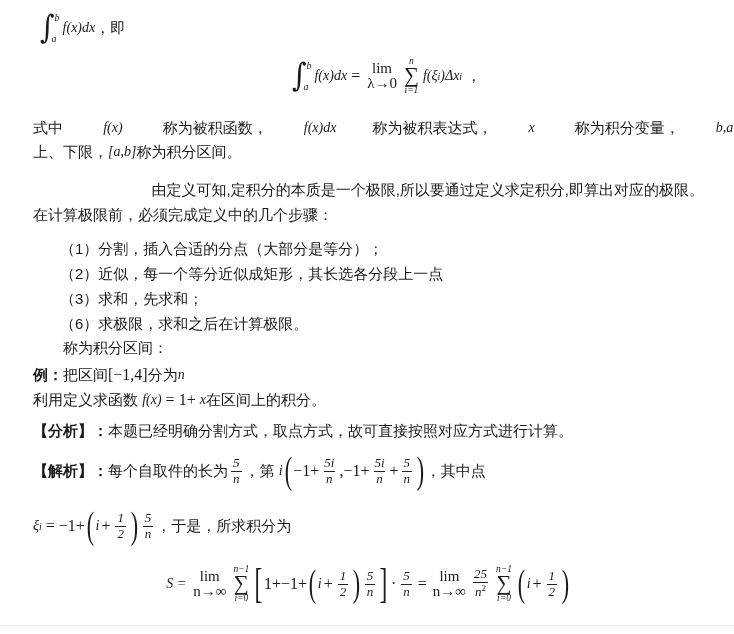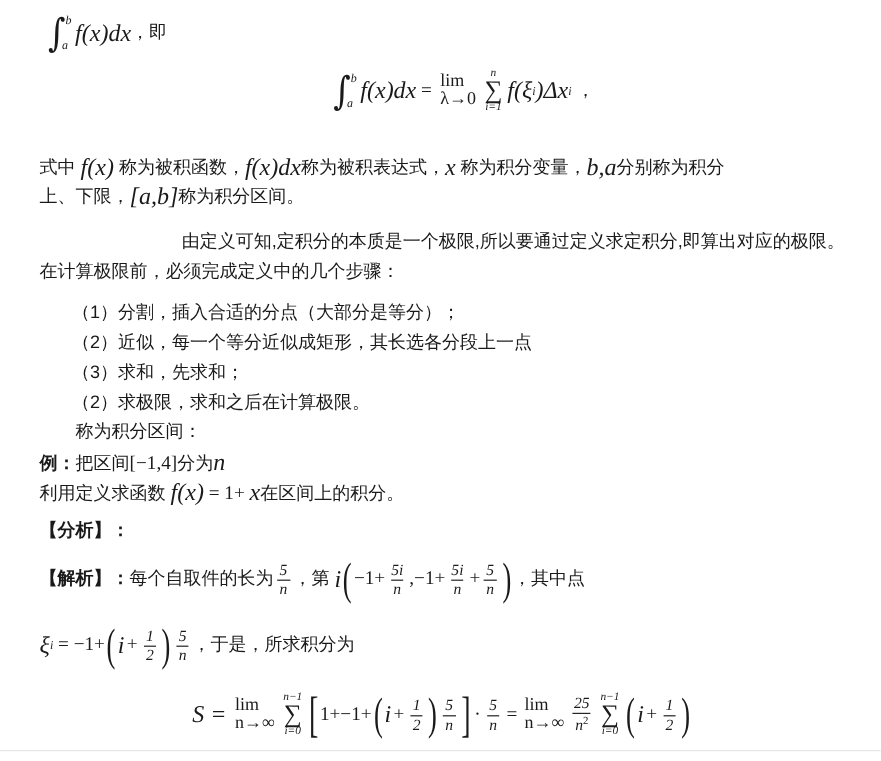"f(x)dx" .mi { font-size: 20px -> 14px }
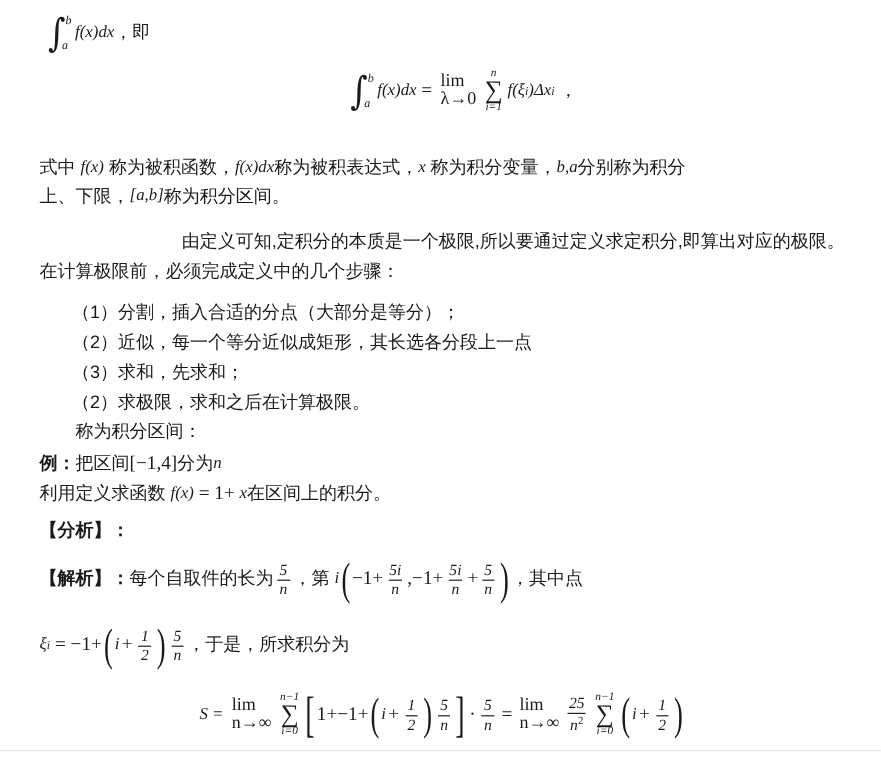"lim" .limop { align-items: none -> center }
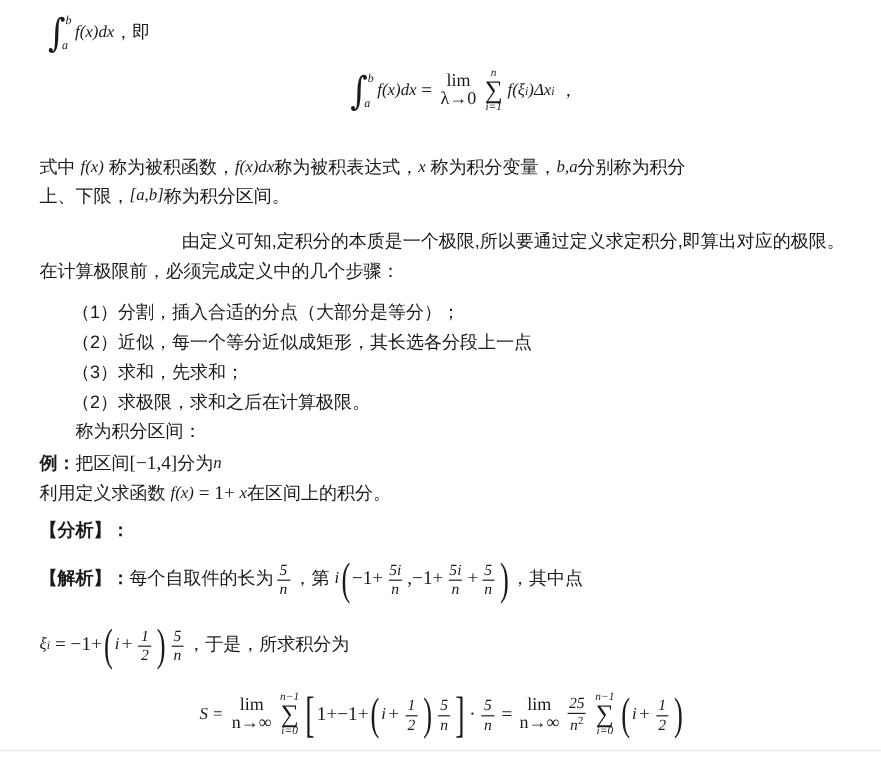"式中" .l-terms1 { gap: none -> 36px; margin-top: 28px -> 16px }
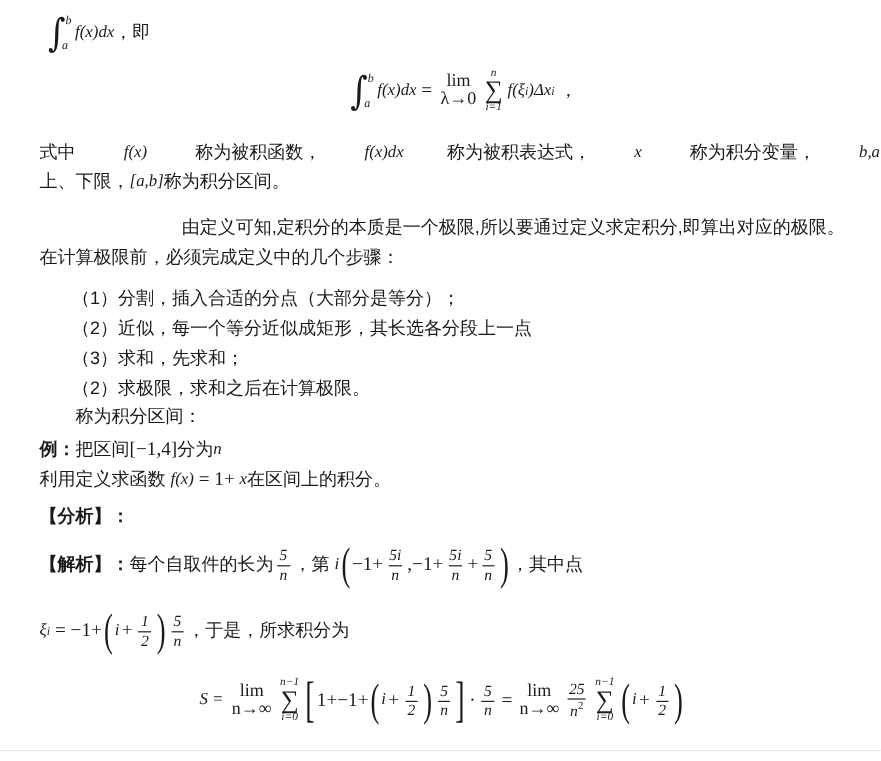"（2）求极限，求和之后在计算极限。" span.txt { text: 2 -> 6 }
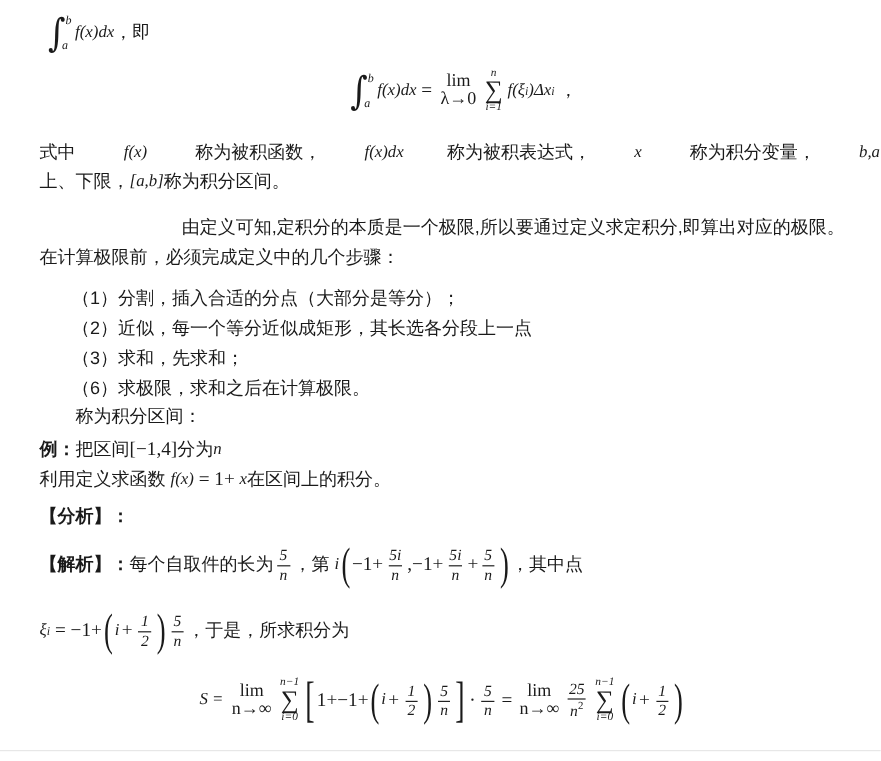"本题已经明确分割方式，取点方式，故可直接按照对应方式进行计算。" span.txt { html: none -> <span>本题已经明确分割方式，取点方式，故可直接按照对应方式进行计算。</span> }
